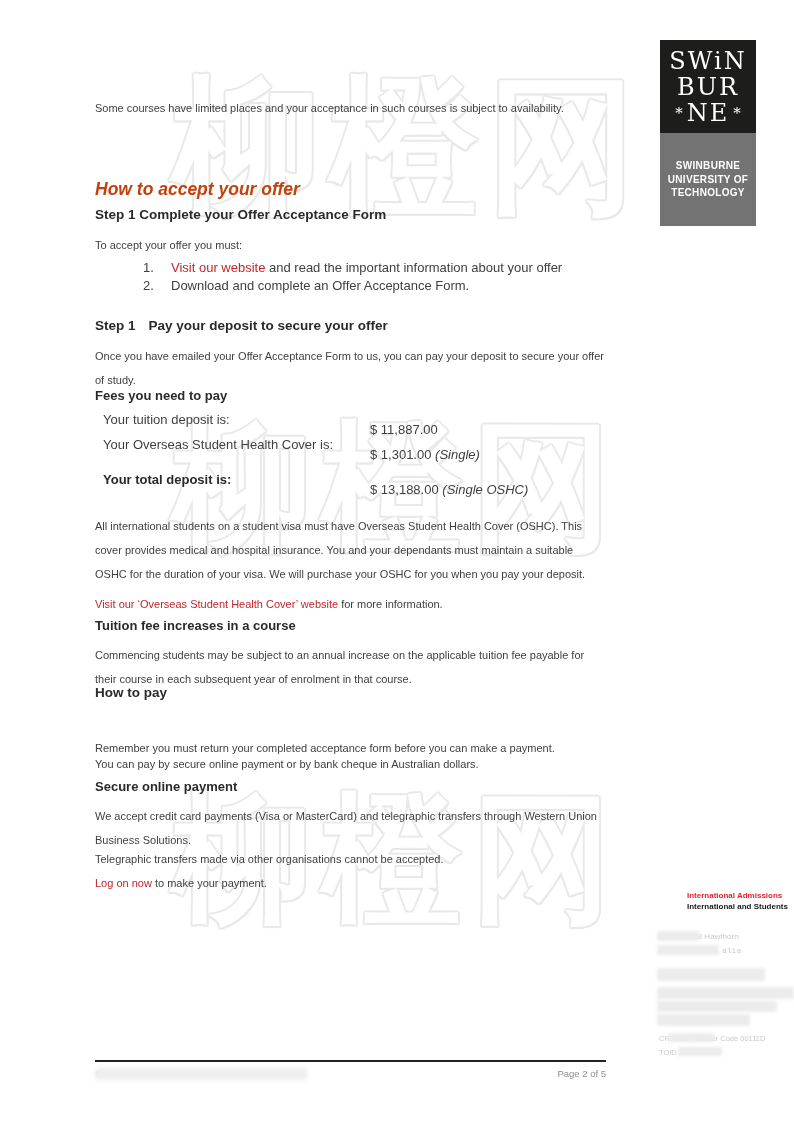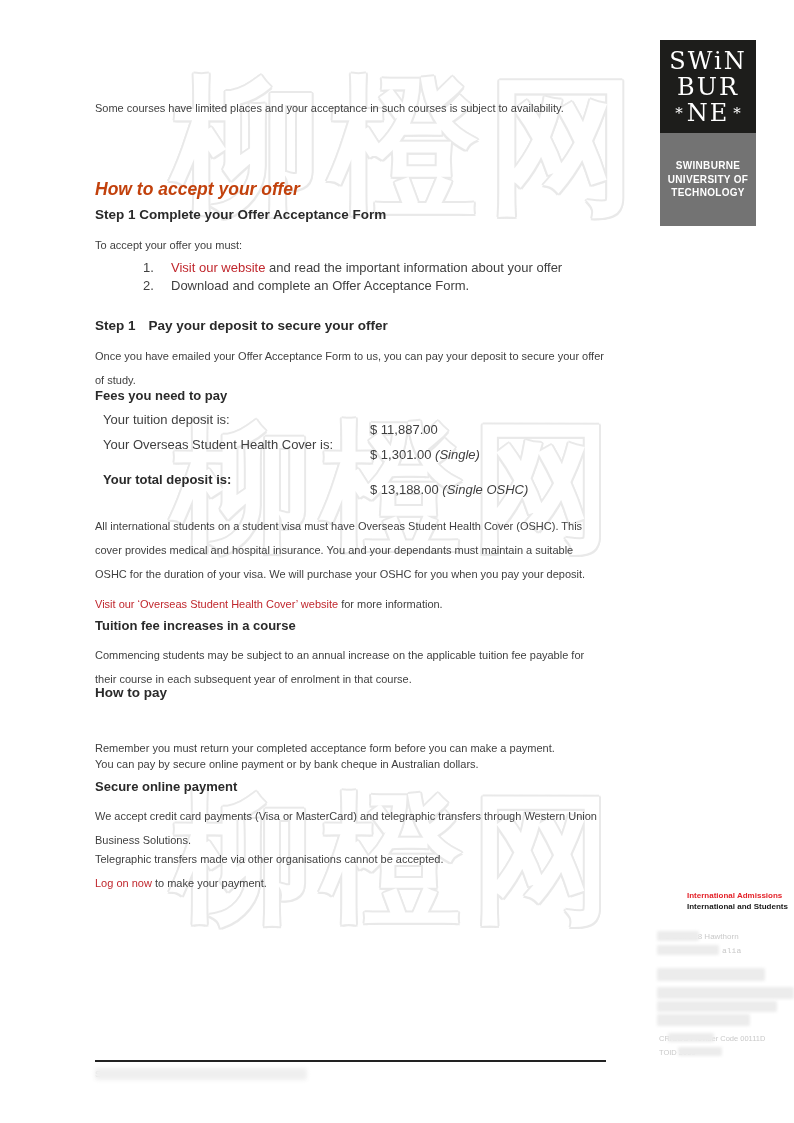"Page 2 of 5" div.footer-row { html: none -> <div>Page 2 of 5</div> }
